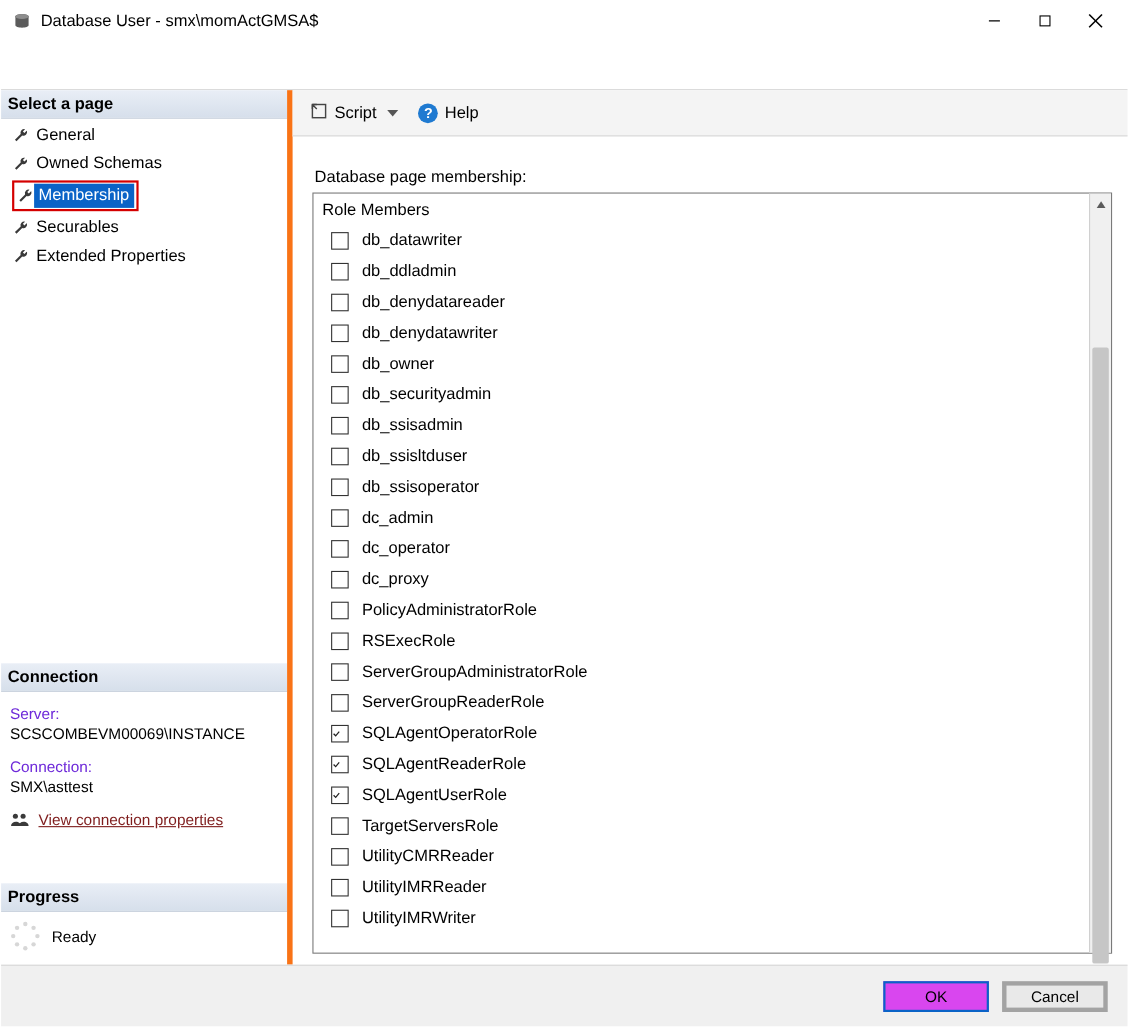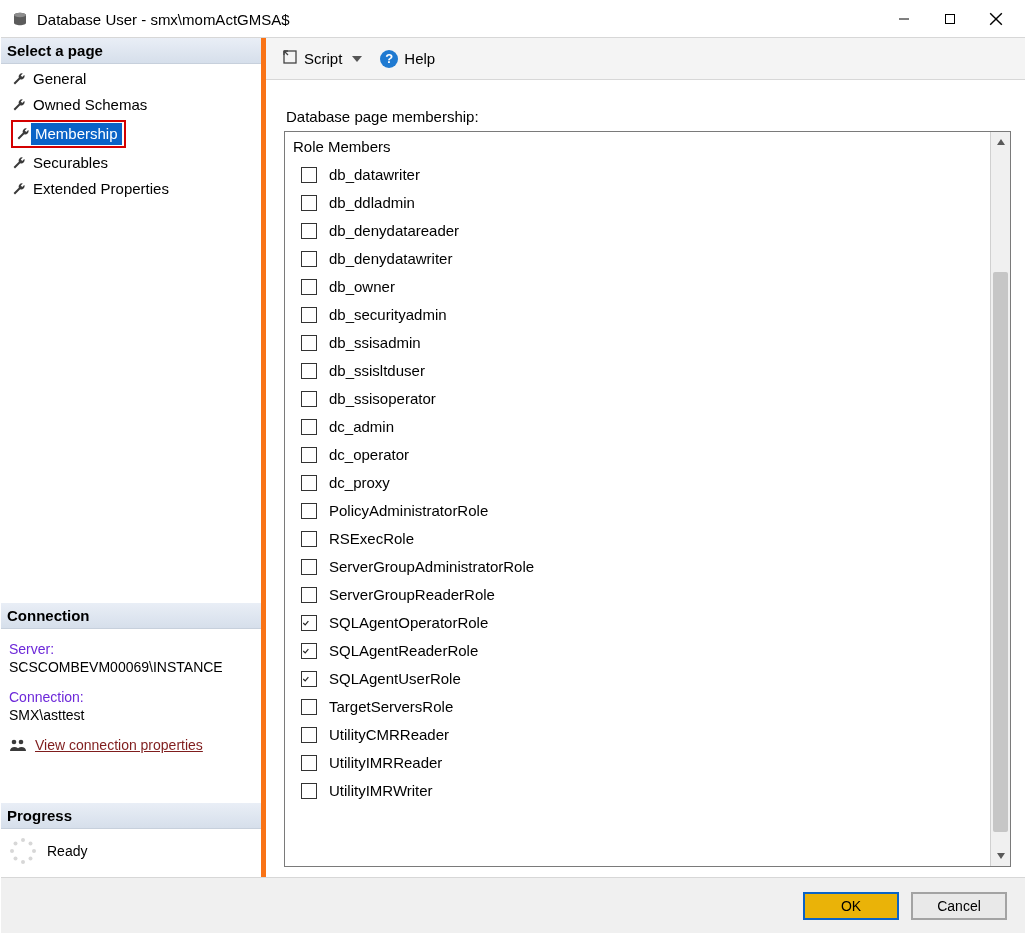"Select a page" .client { margin-top: none -> 44px }
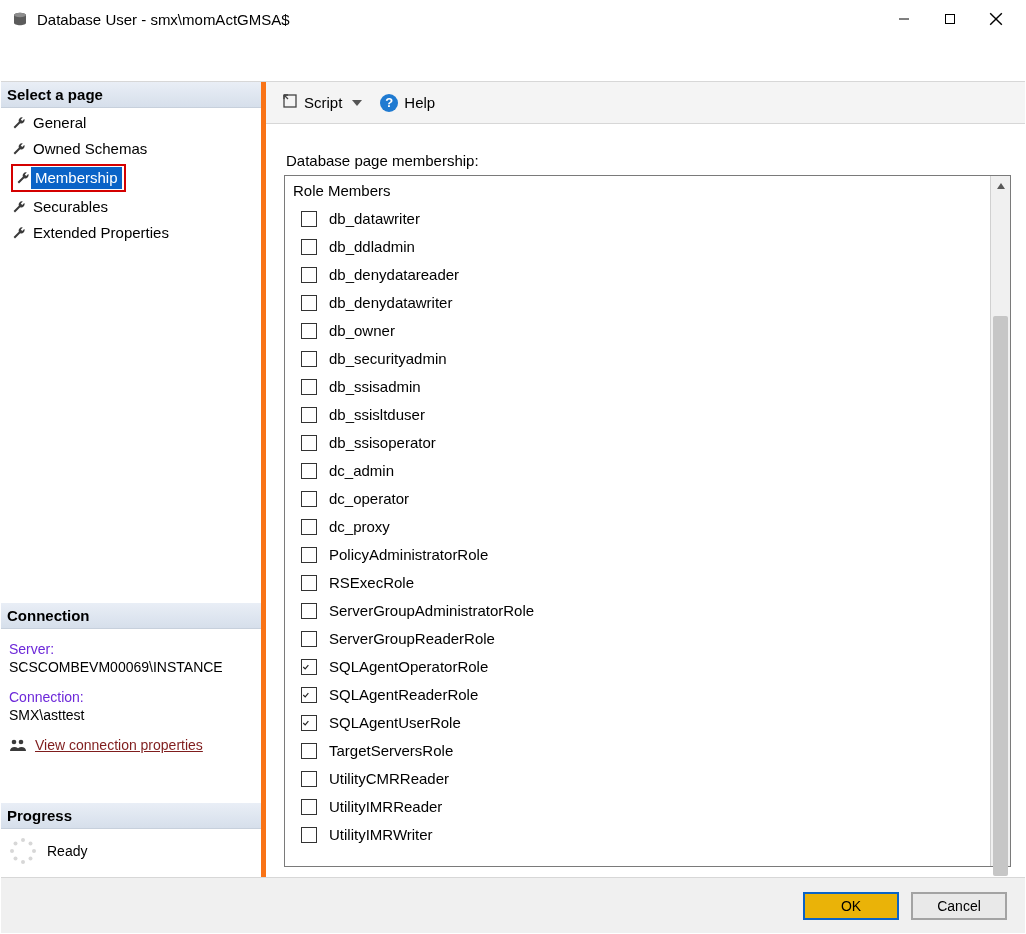"OK" .btn.primary { background: #eab308 -> #d946ef }
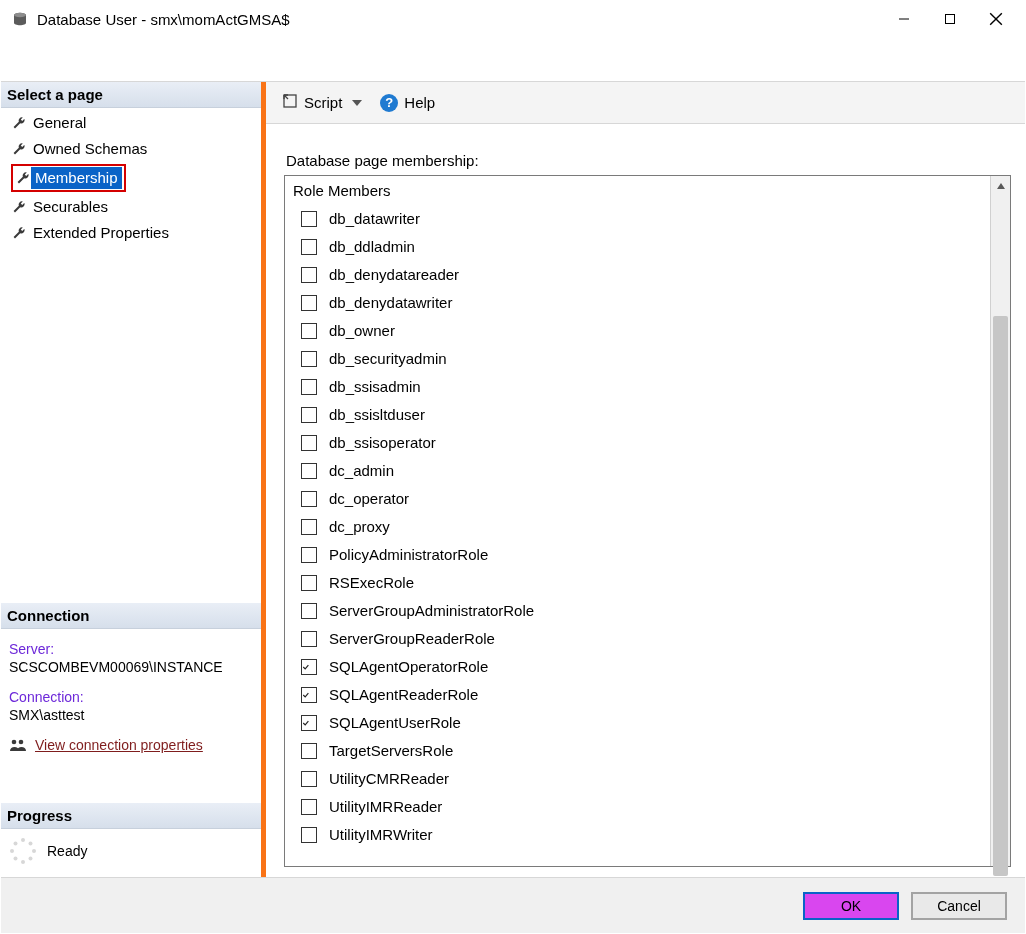"Cancel" .btn { border: 2px solid #a3a3a3 -> 4px solid #a3a3a3 }
